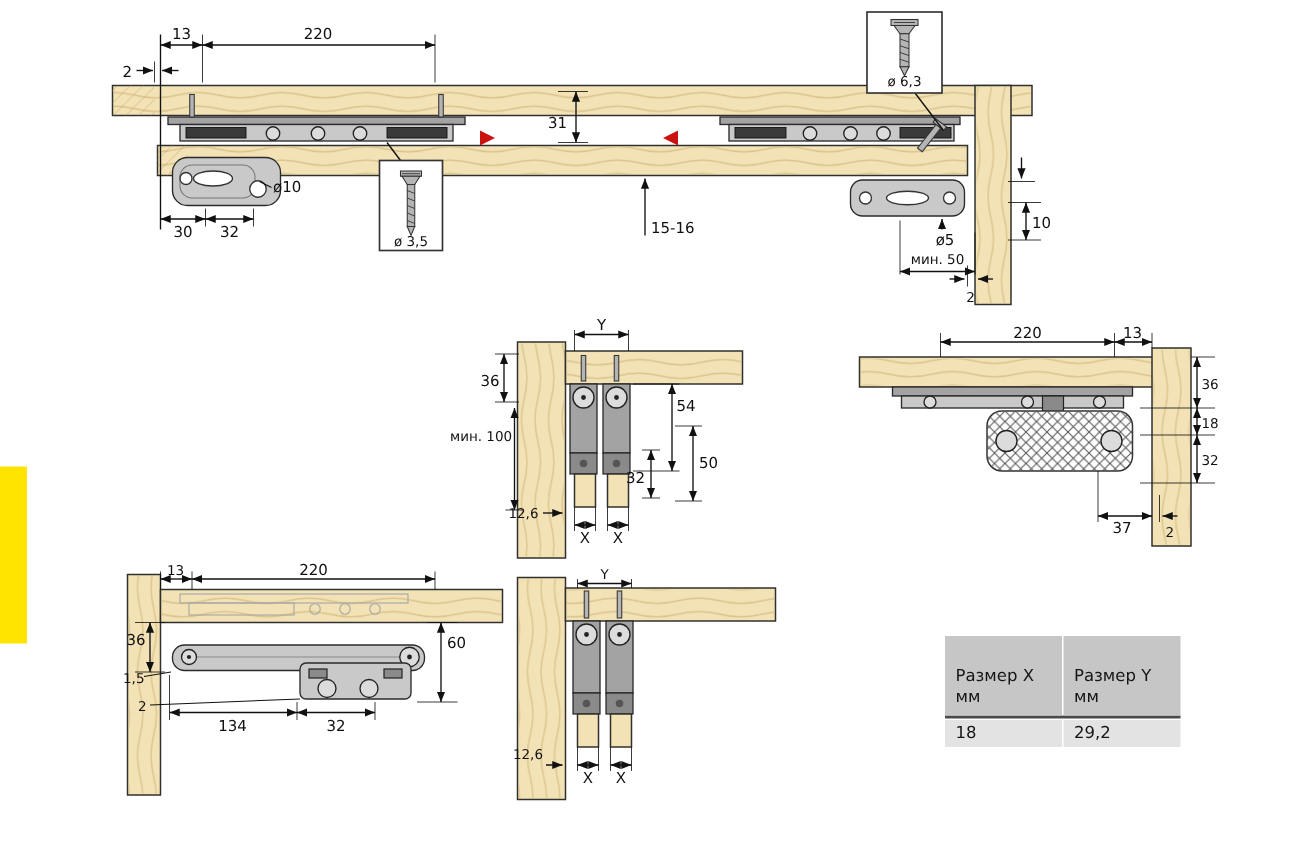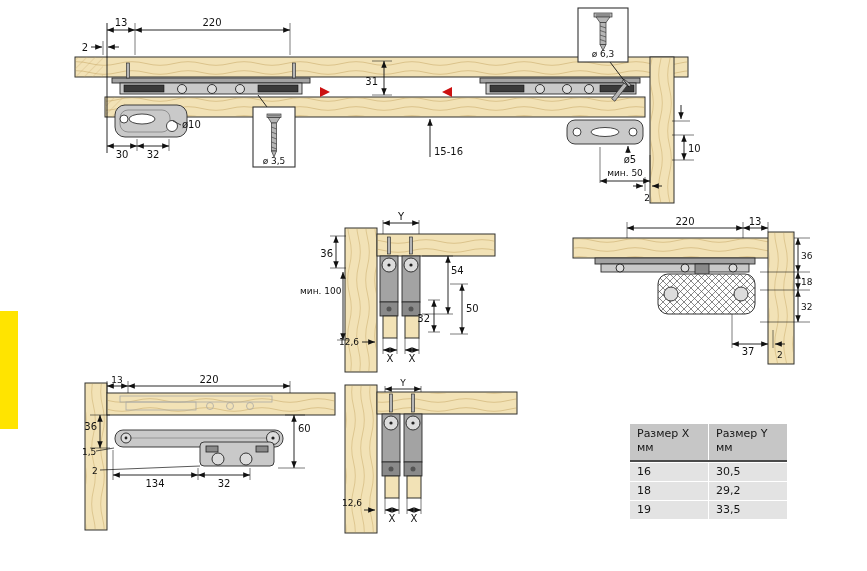"Размер X" .th { padding: 3px 7px 4px -> 20px 7px 4px }
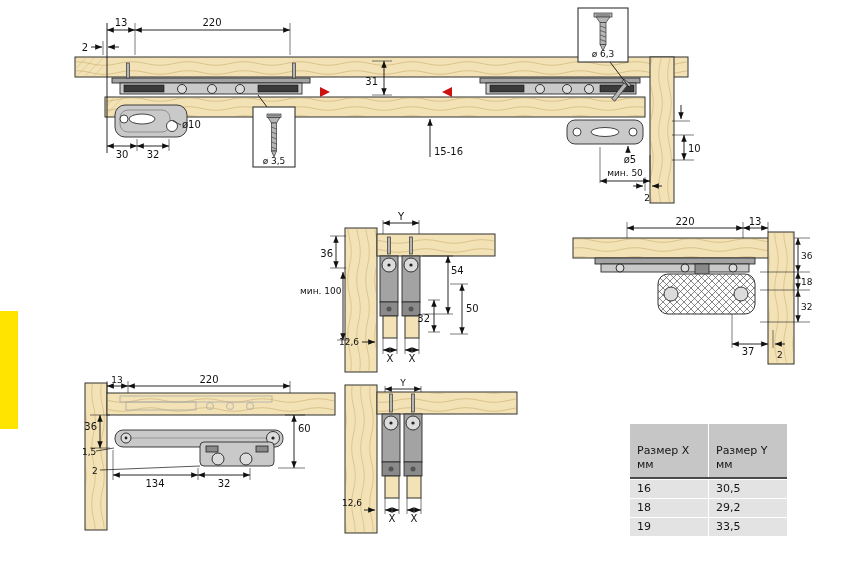"16" div.trow { html: <div> <div>16</div> <div>30,5</div> </div> -> none }
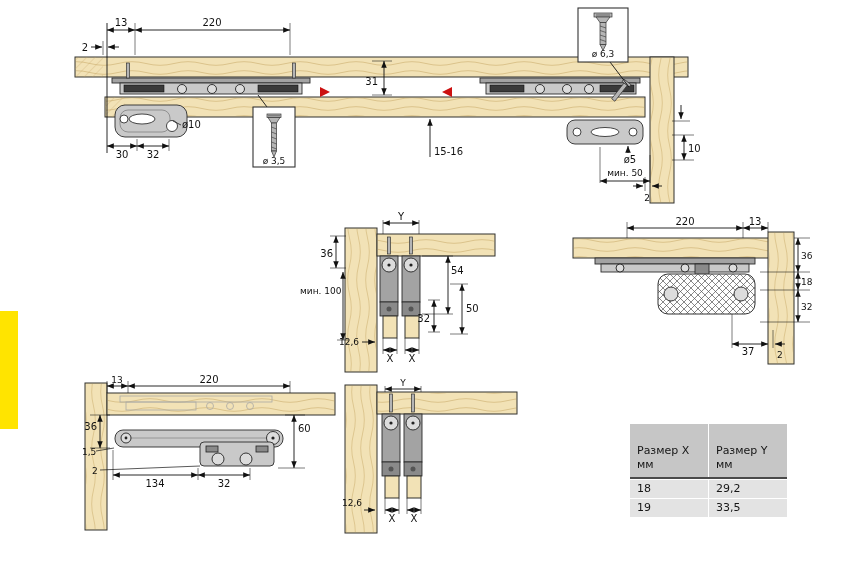"19" div.trow { html: <div> <div>19</div> <div>33,5</div> </div> -> none }
